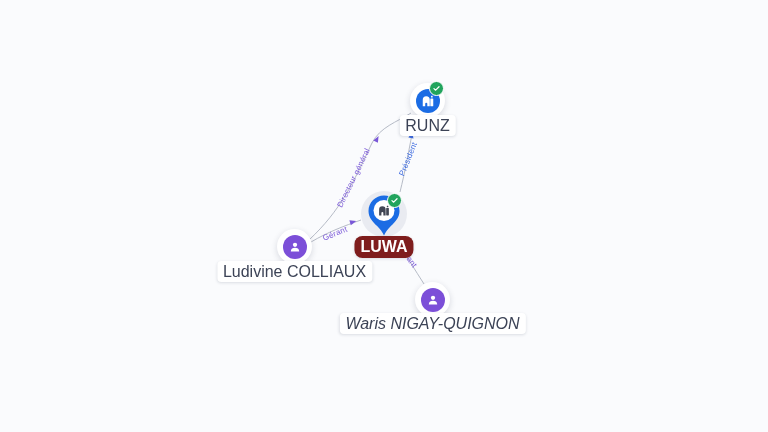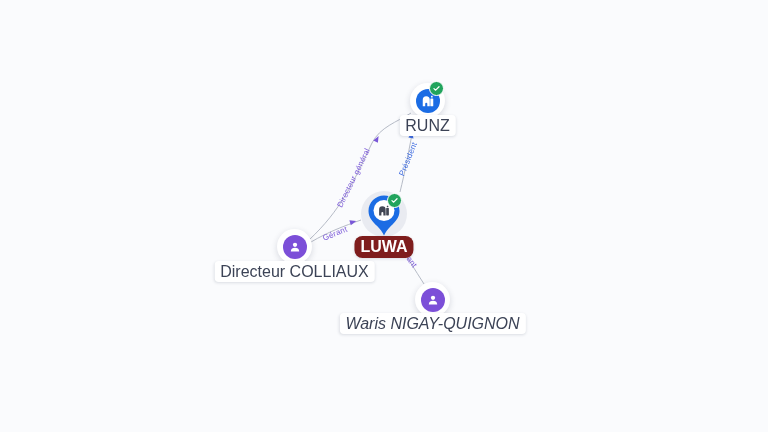"Directeur COLLIAUX" div.pill { text: Directeur -> Ludivine }
